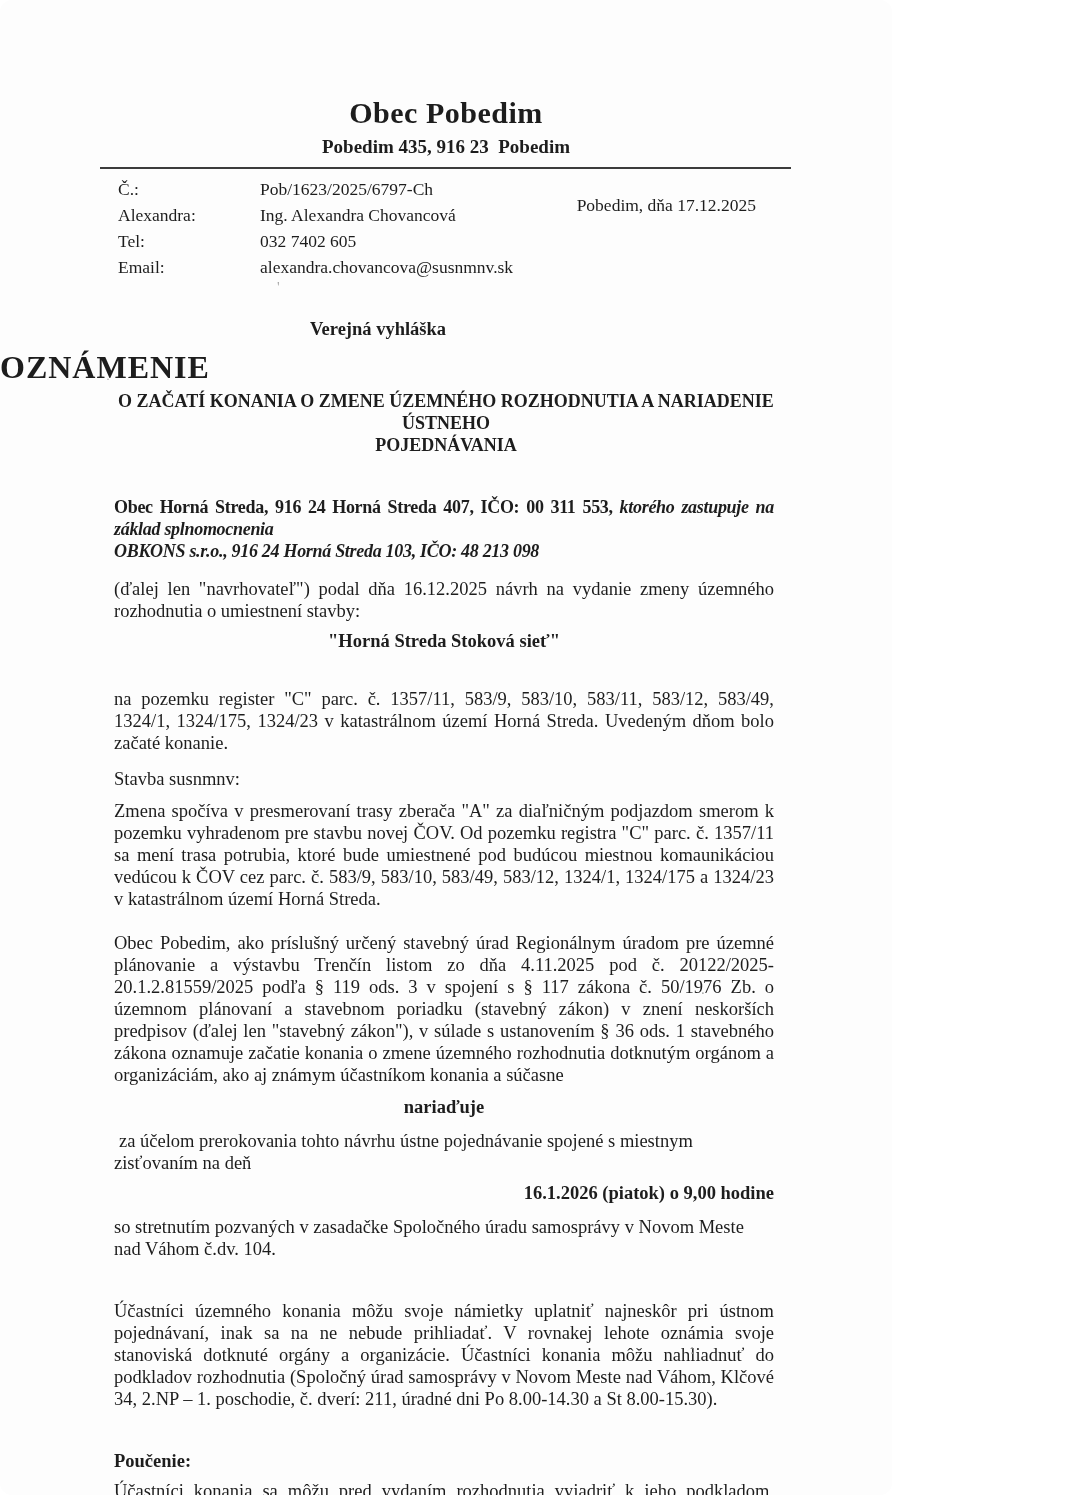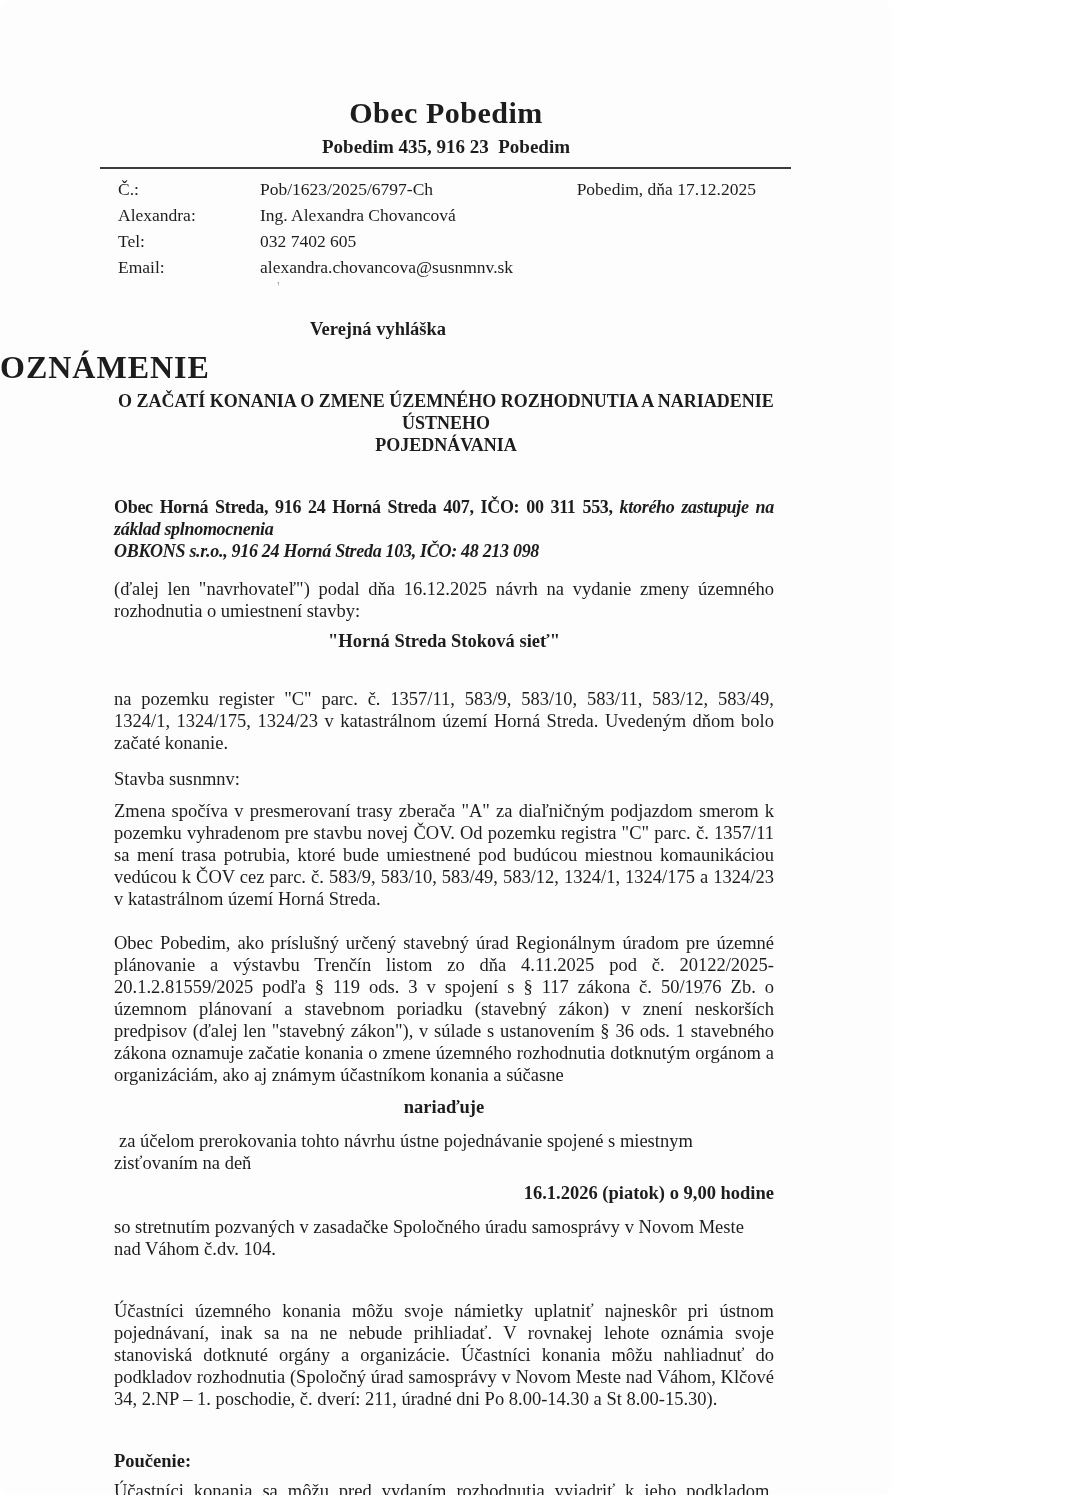"Pobedim, dňa 17.12.2025" .meta-date { top: 0 -> 16px }
